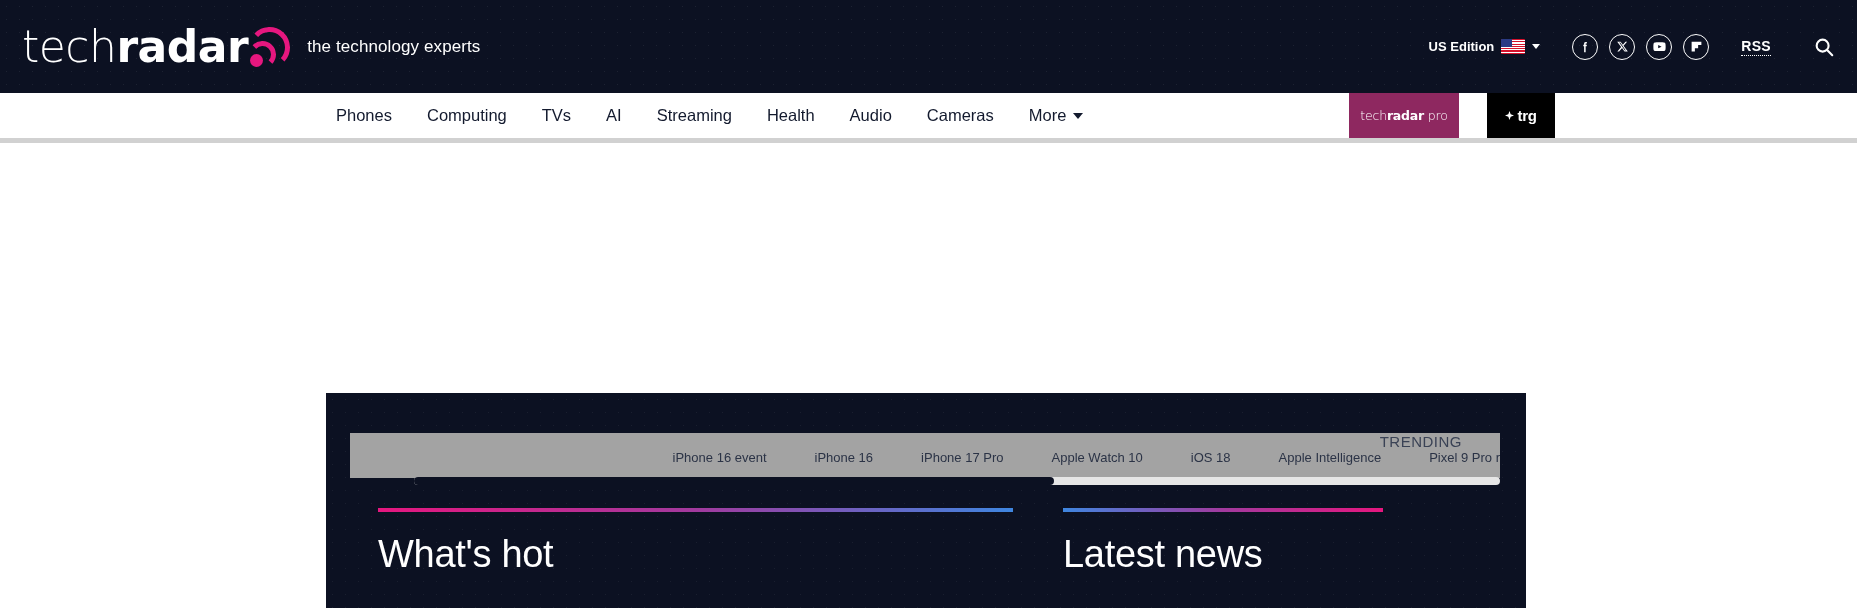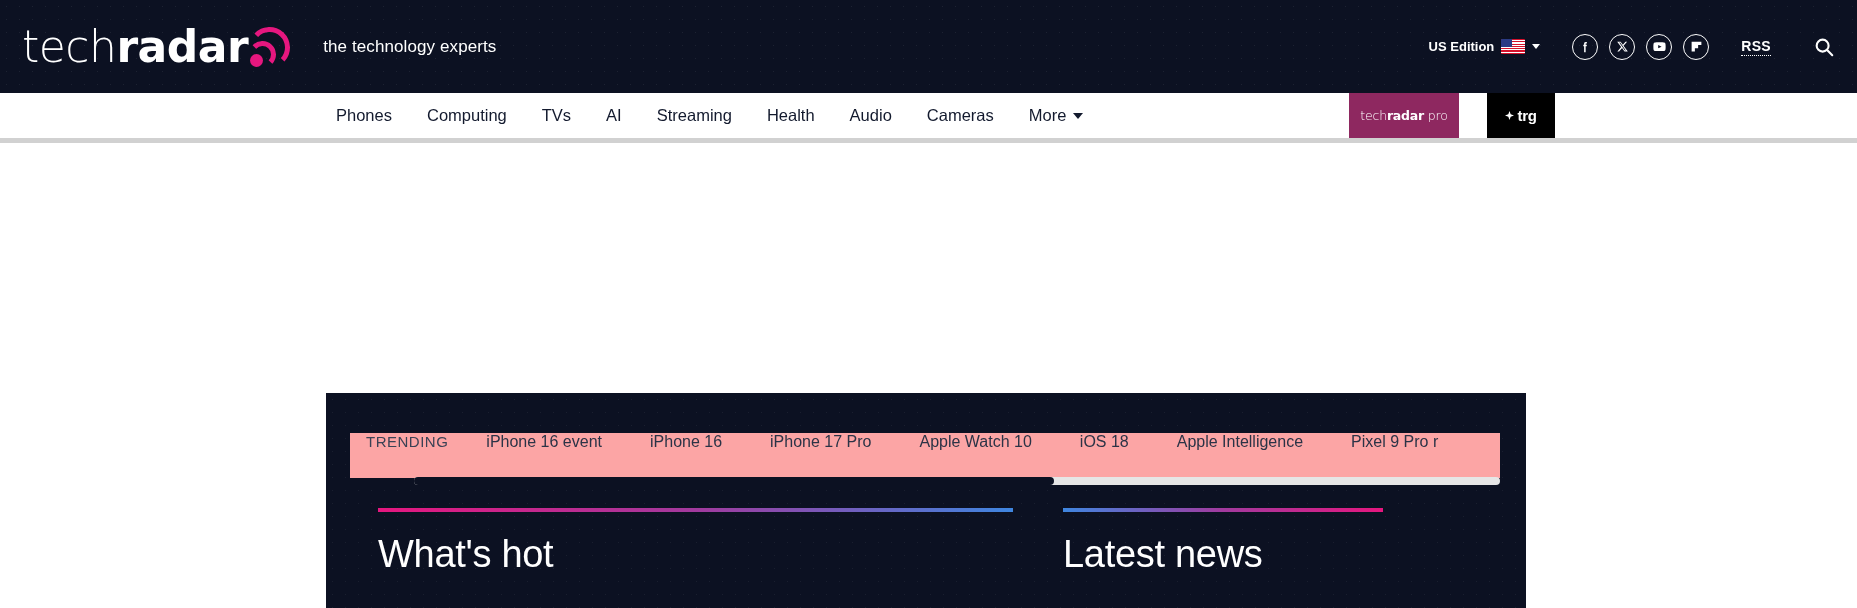"the technology experts" .tagline { margin-left: 32px -> 16px }
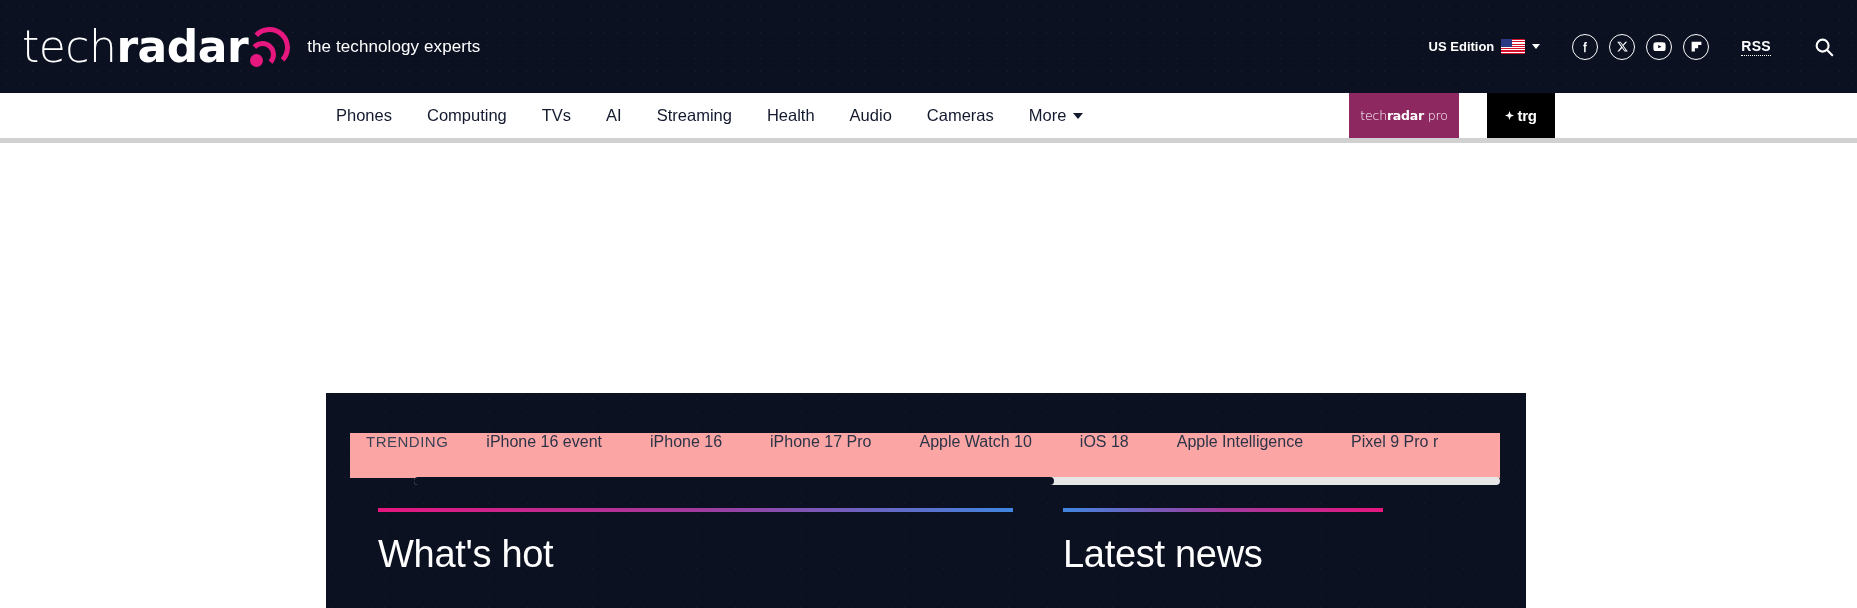"TRENDING" .trending-strip { align-items: flex-start -> flex-end; background: #fca5a5 -> #a3a3a3; flex-direction: none -> column }
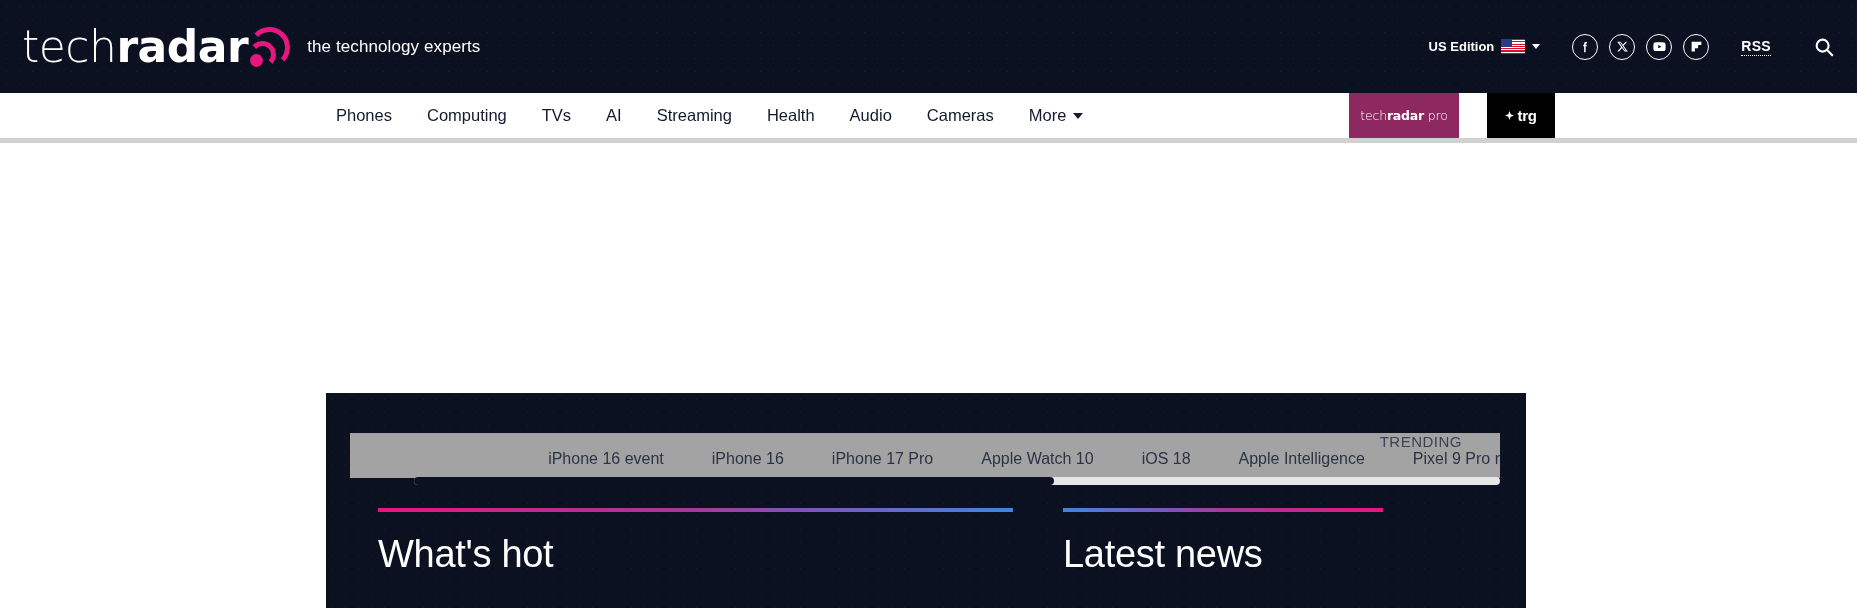"iPhone 16 event" .trending-item { font-size: 16px -> 13px }
